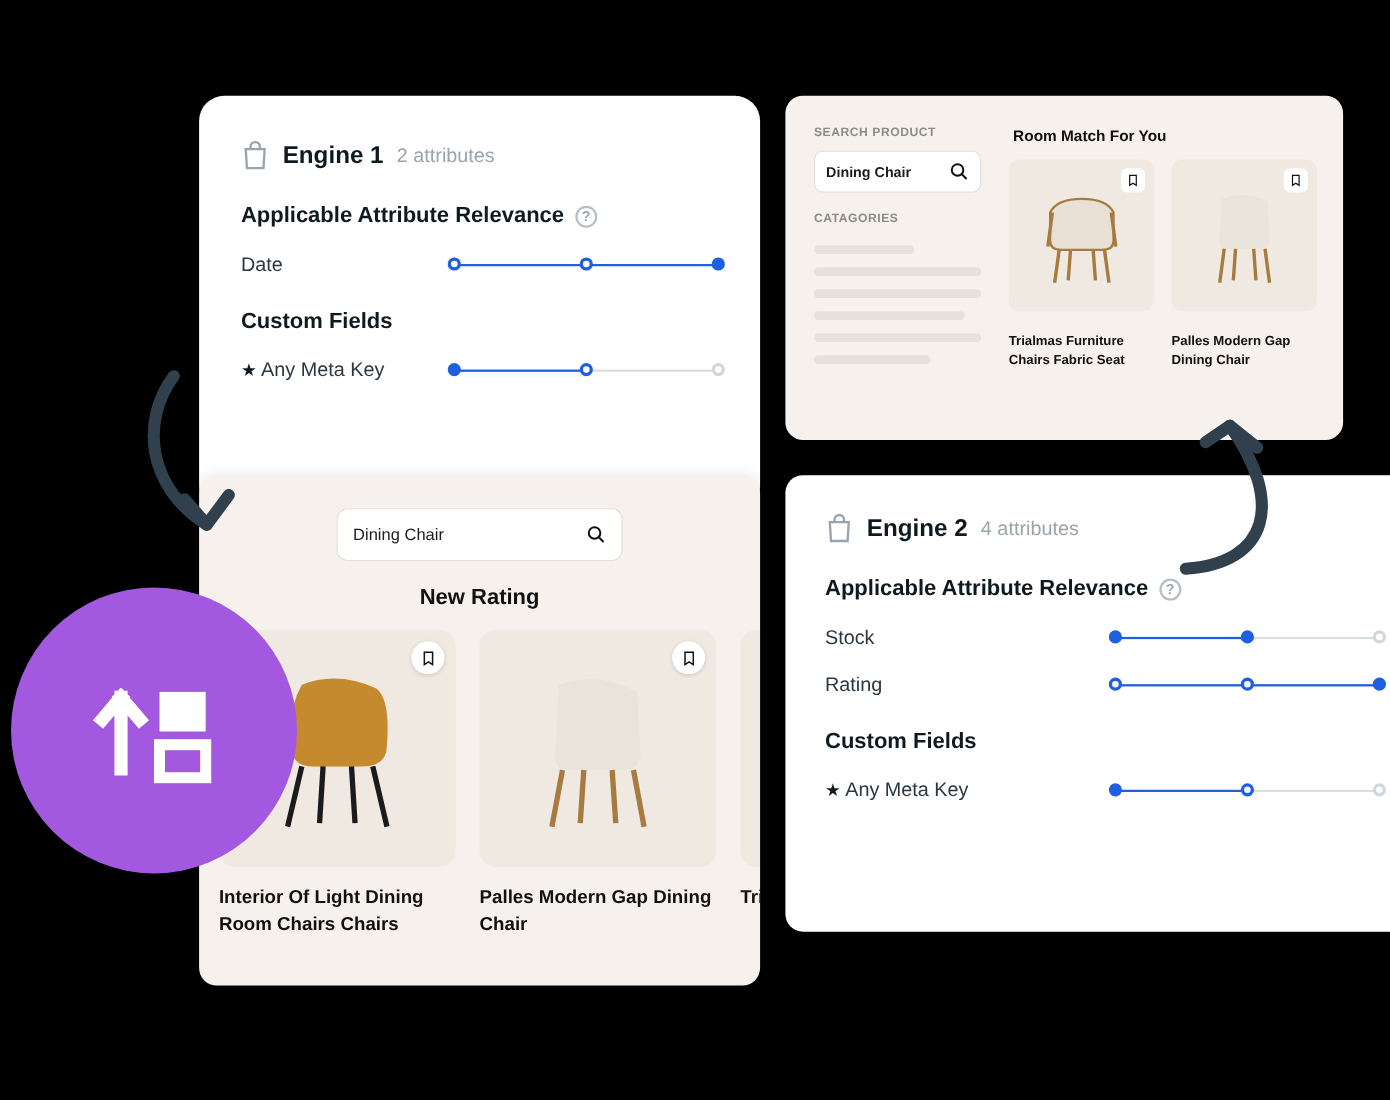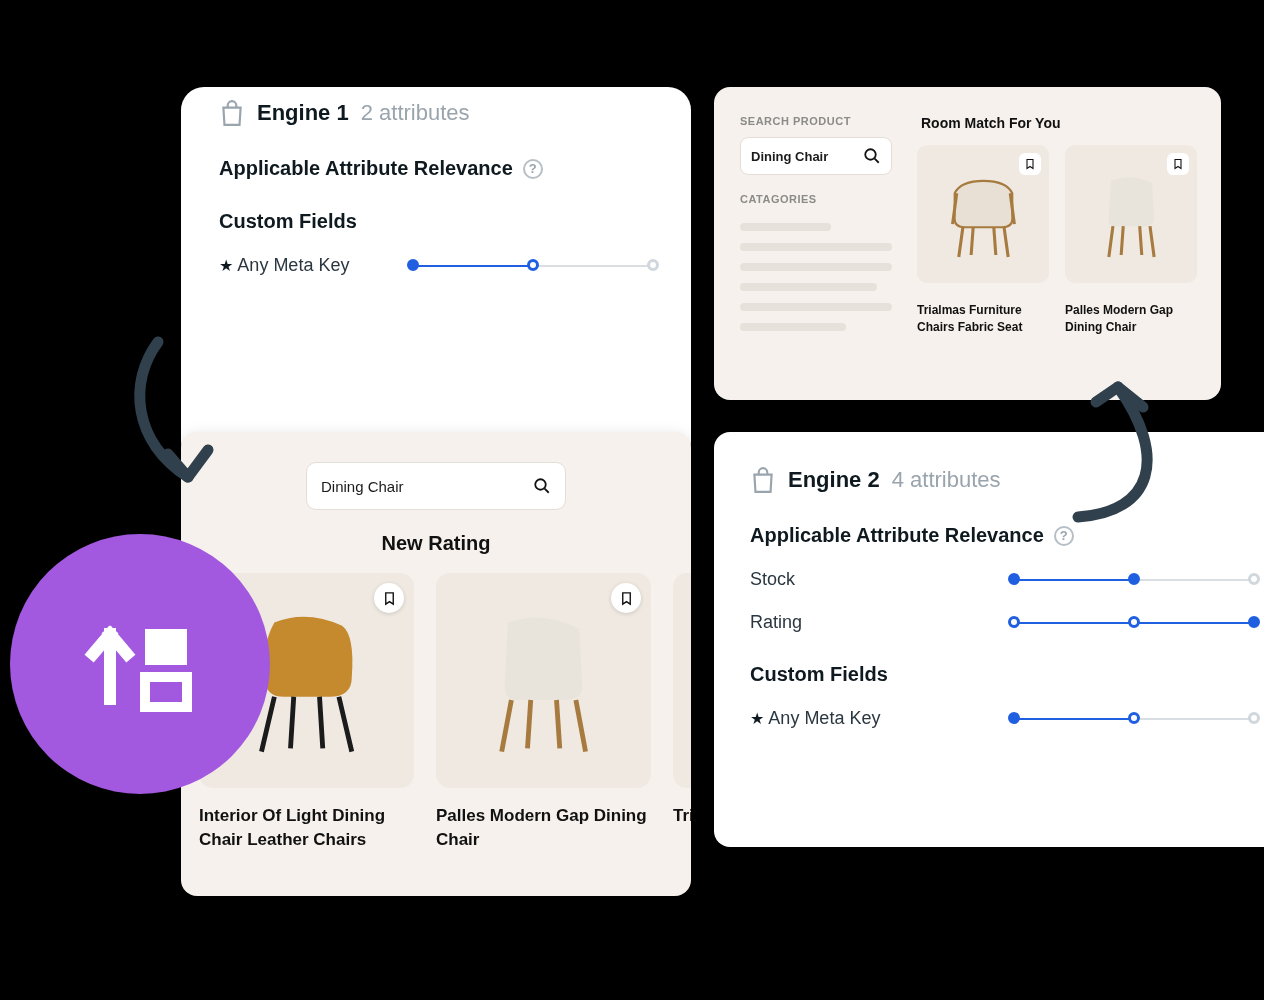"Engine 1" #engine1 { padding: 12px 38px 28px 38px -> 40px 38px 28px 38px }
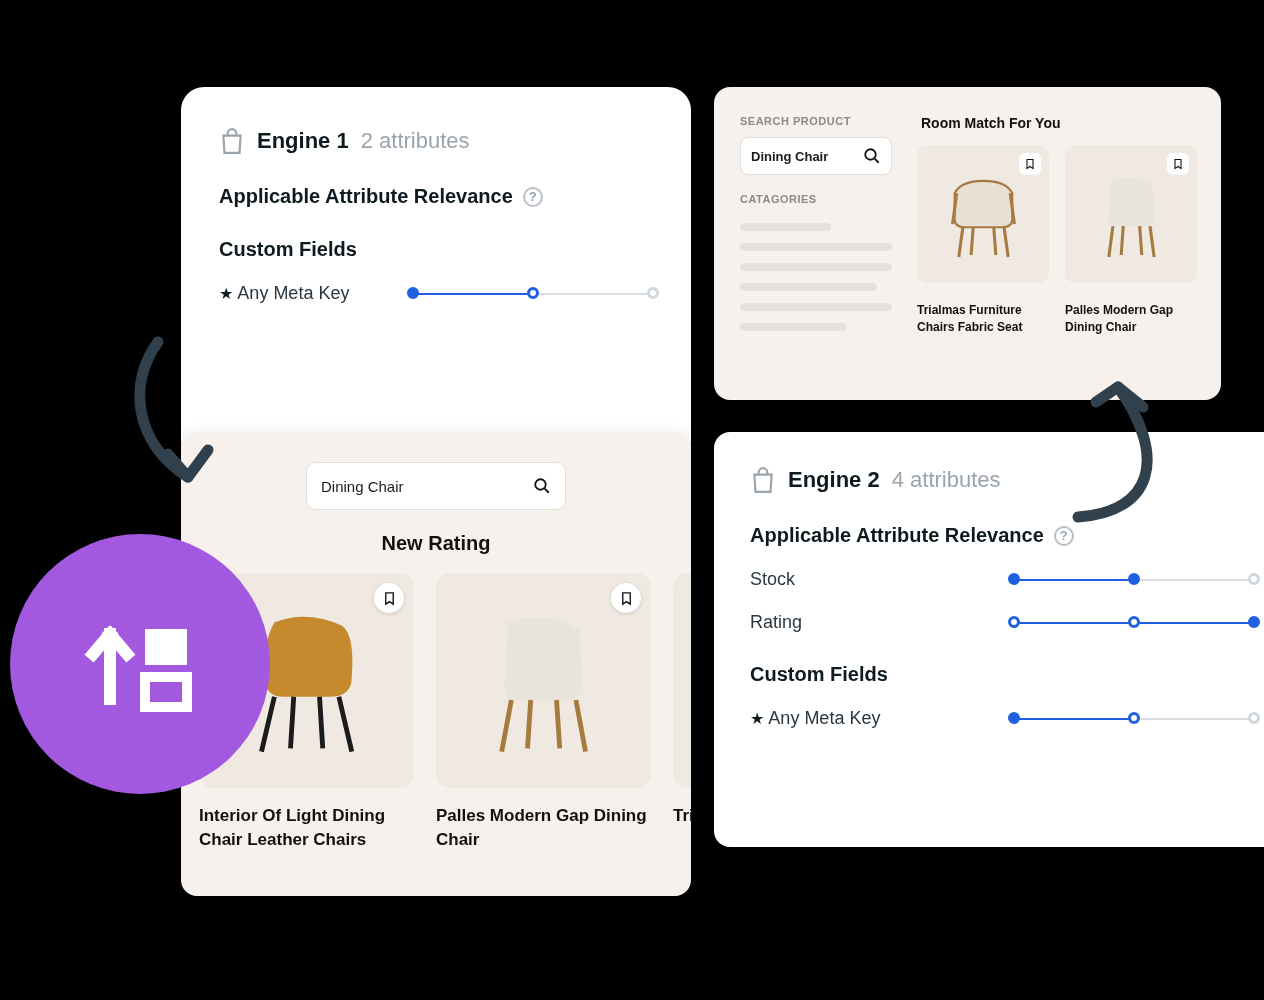"2 attributes" .engine-sub { font-size: 22px -> 18px }
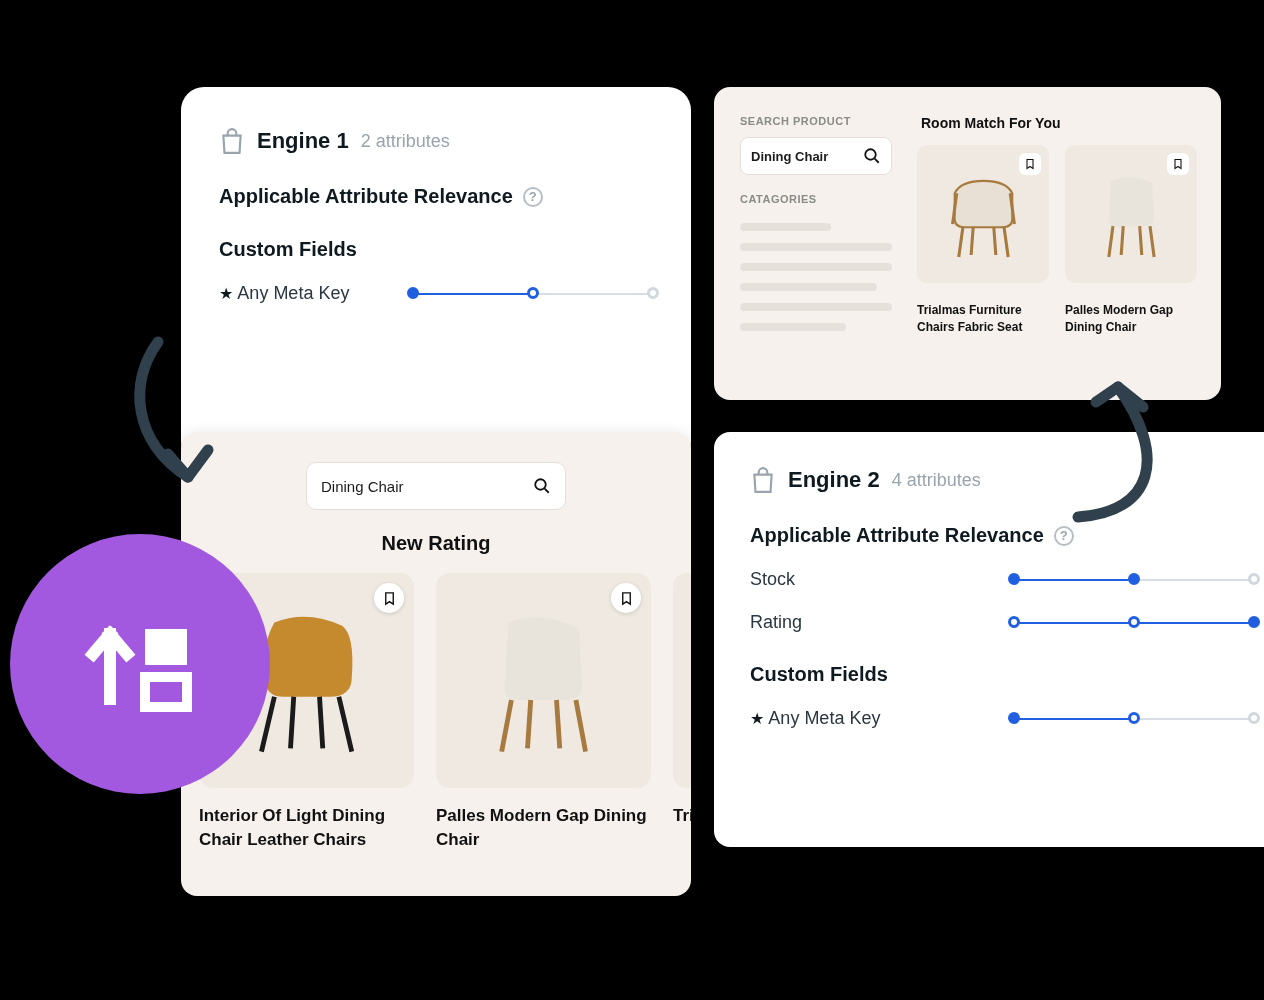"Date" div.row { html: none -> <div> <span>Date</span> <div> <div></div> <div></div> <div></div> <div></div> <div></div> </div> </div> }
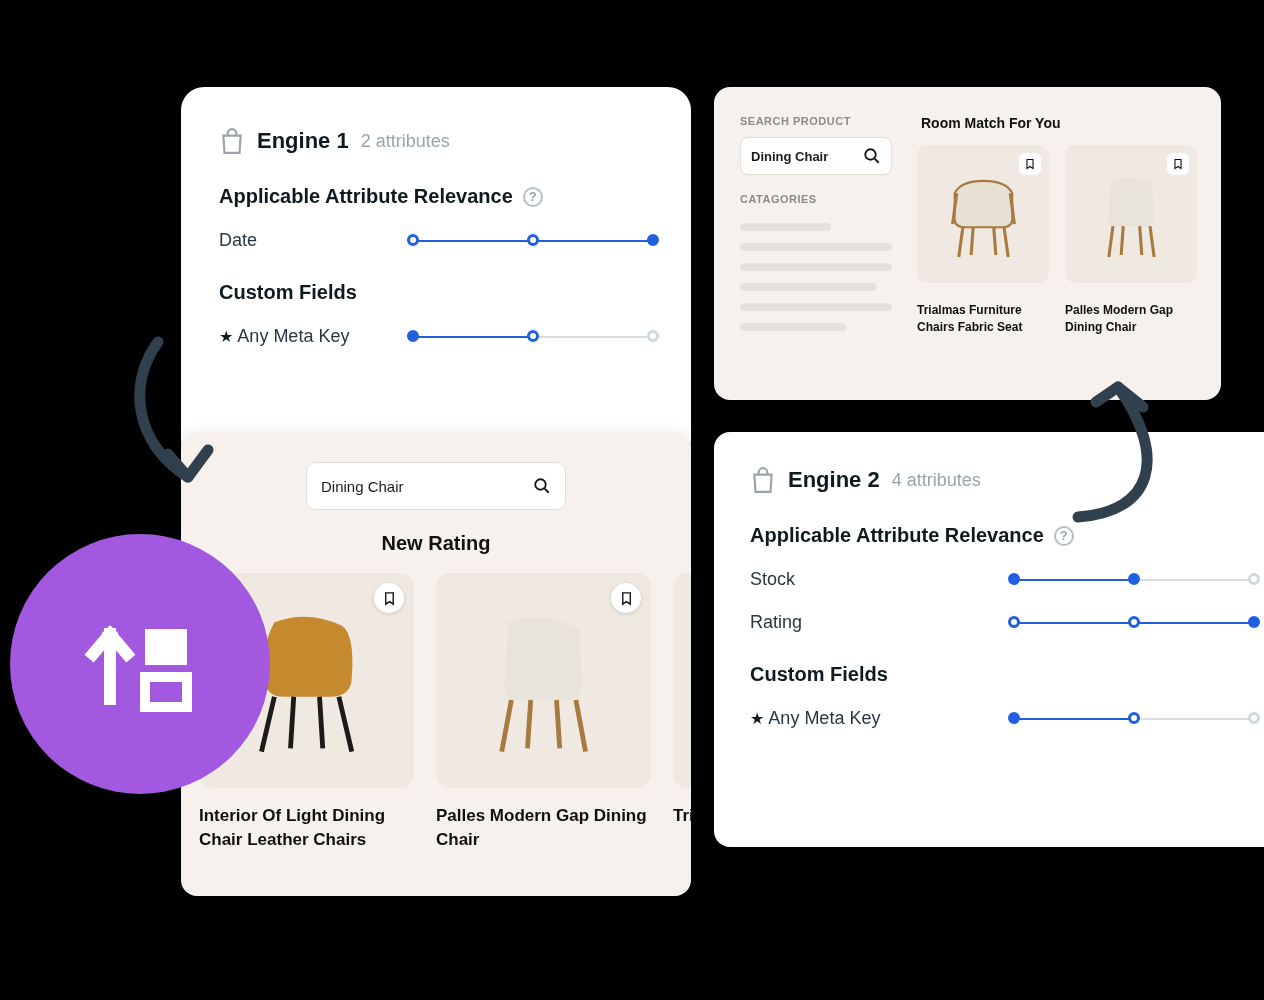"Interior Of Light Dining Chair" div.name { text: Chair Leather -> Room Chairs }
